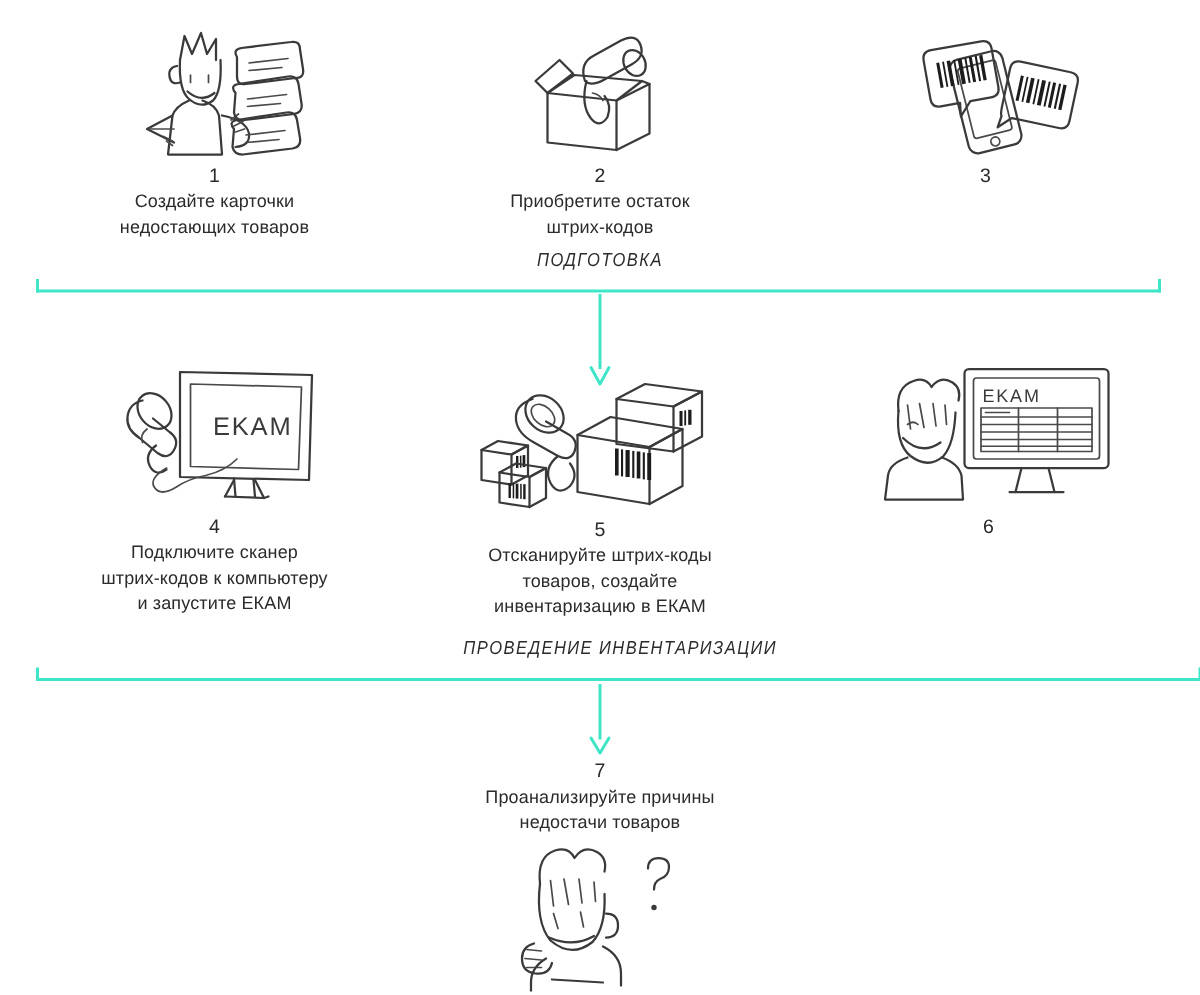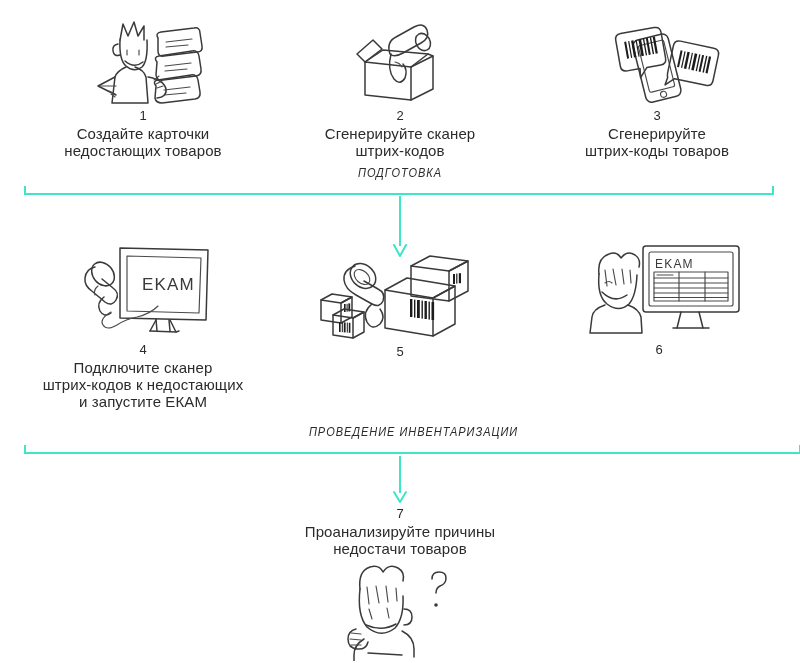"Создайте карточки" .step-caption { font-size: 15px -> 12px }
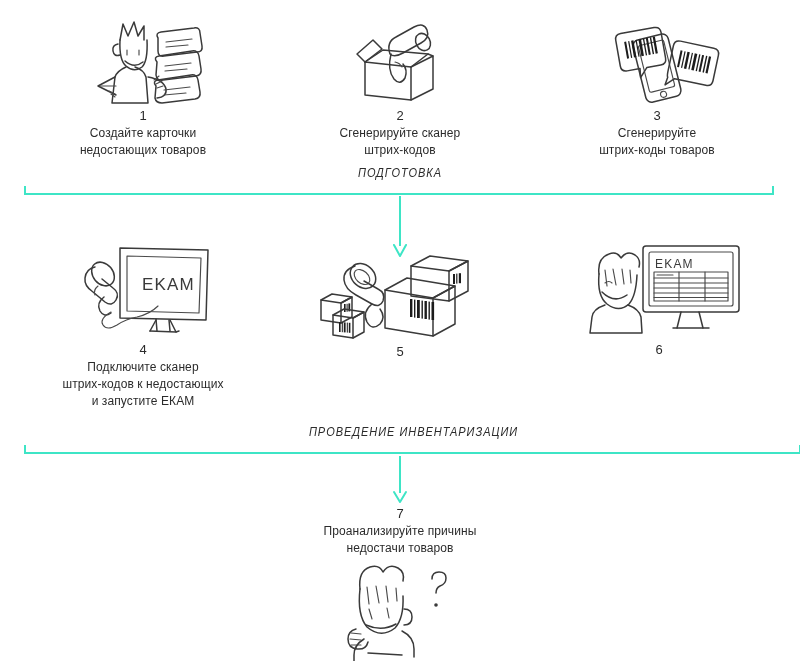"Сгенерируйте сканер" div.step-caption { text: Сгенерируйте сканер -> Приобретите остаток }
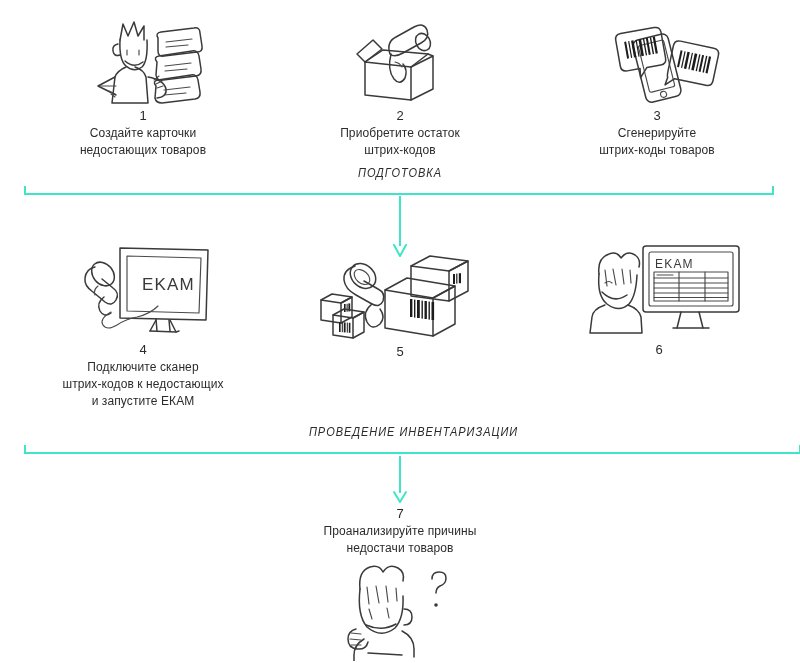"Сгенерируйте" div.step-caption { html: <div>Сгенерируйте штрих-коды товаров</div> -> none }
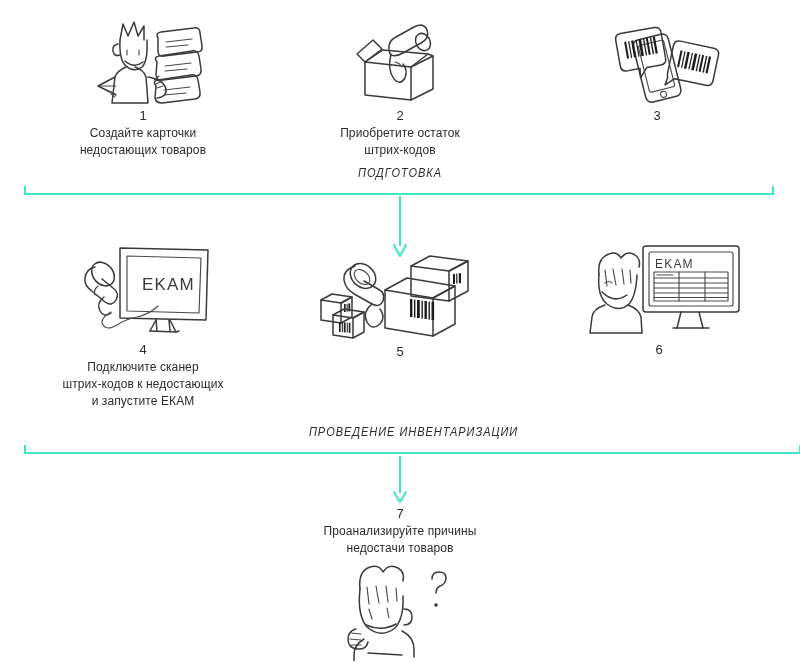"Подключите сканер" div.step-caption { text: недостающих -> компьютеру }
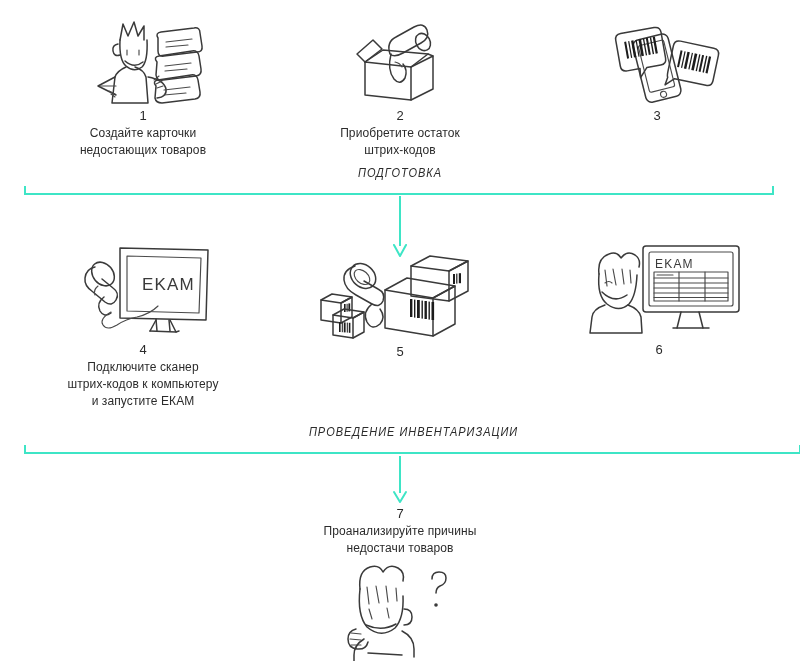"Отсканируйте штрих-коды" div.step-caption { html: none -> <div>Отсканируйте штрих-коды товаров, создайте инвентаризацию в ЕКАМ</div> }
